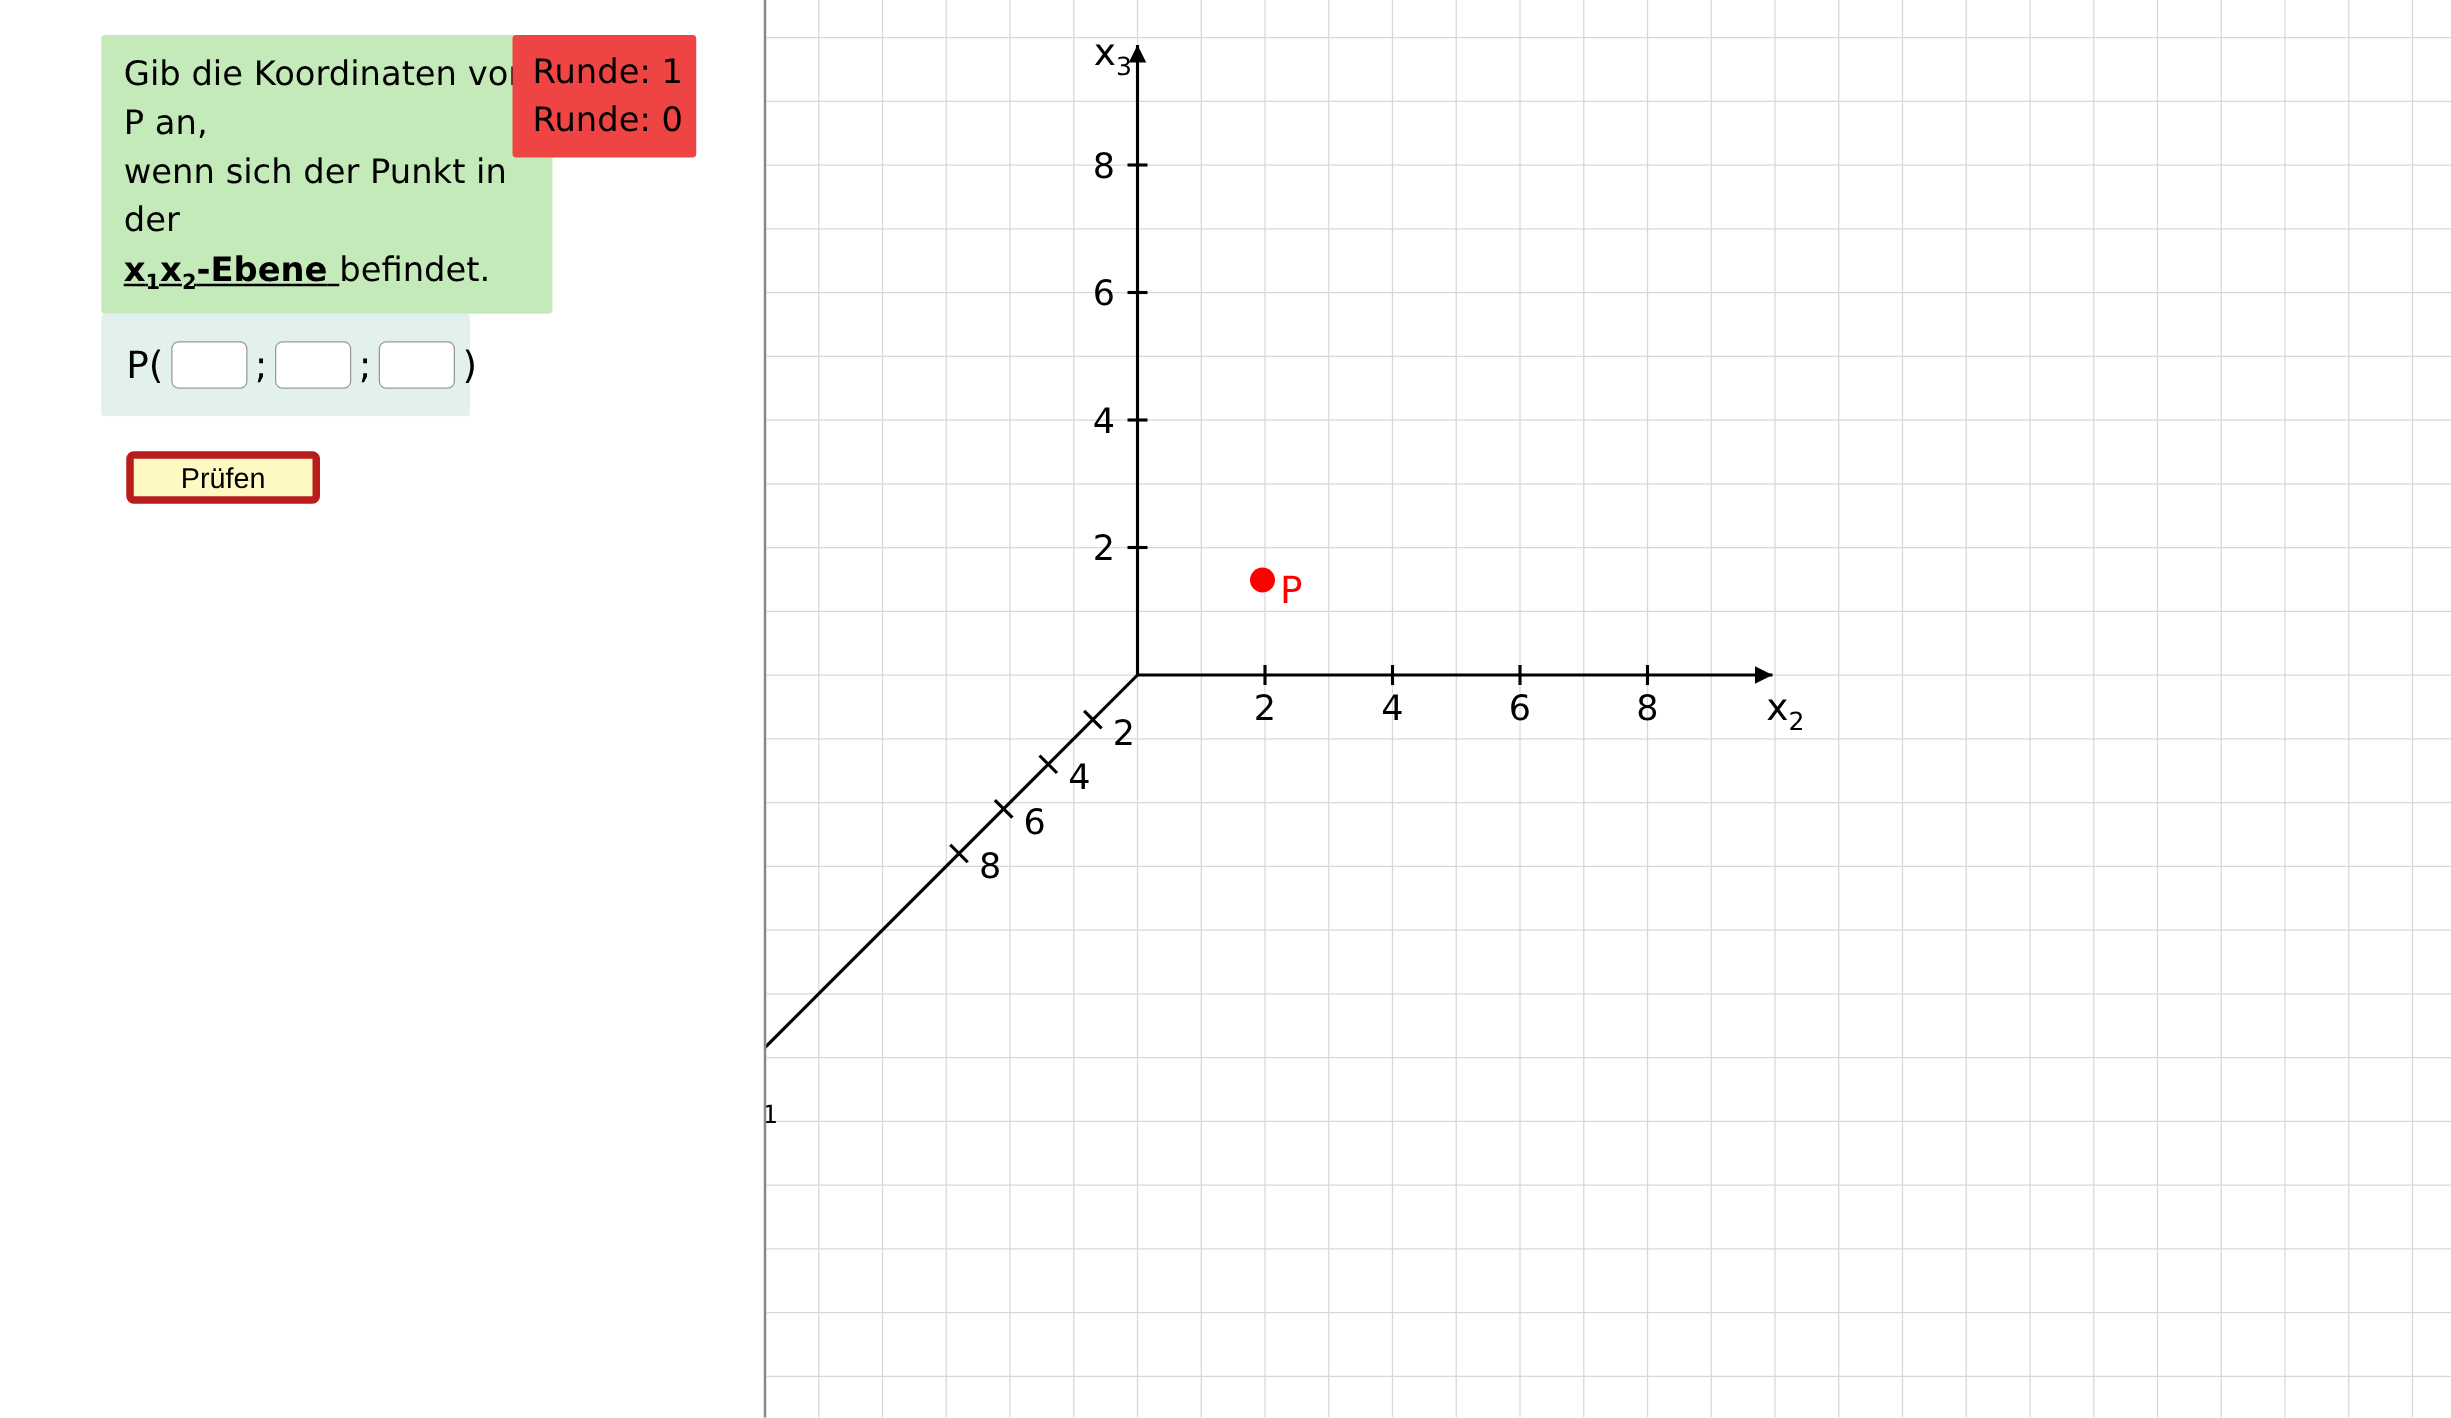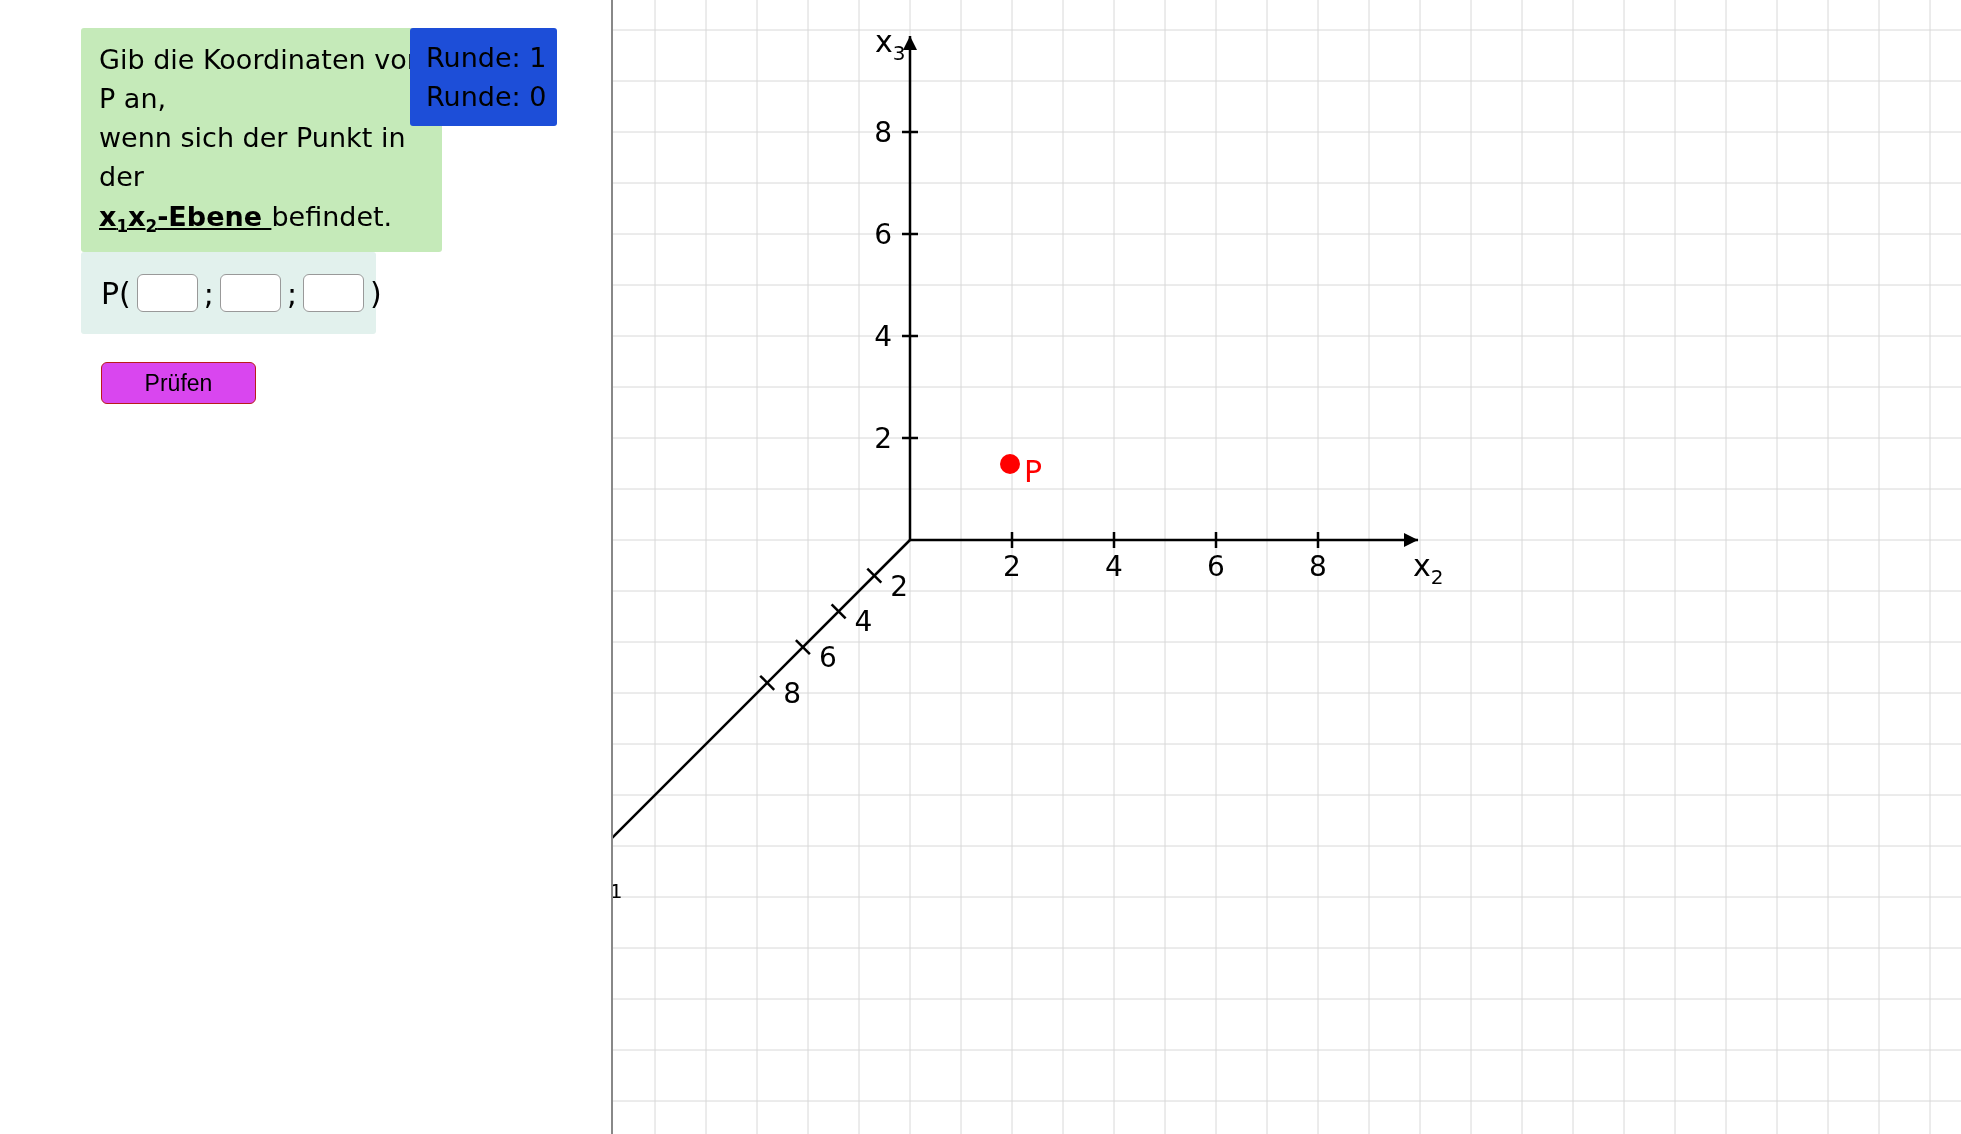"Runde: 1" .score-box { background: #1d4ed8 -> #ef4444 }
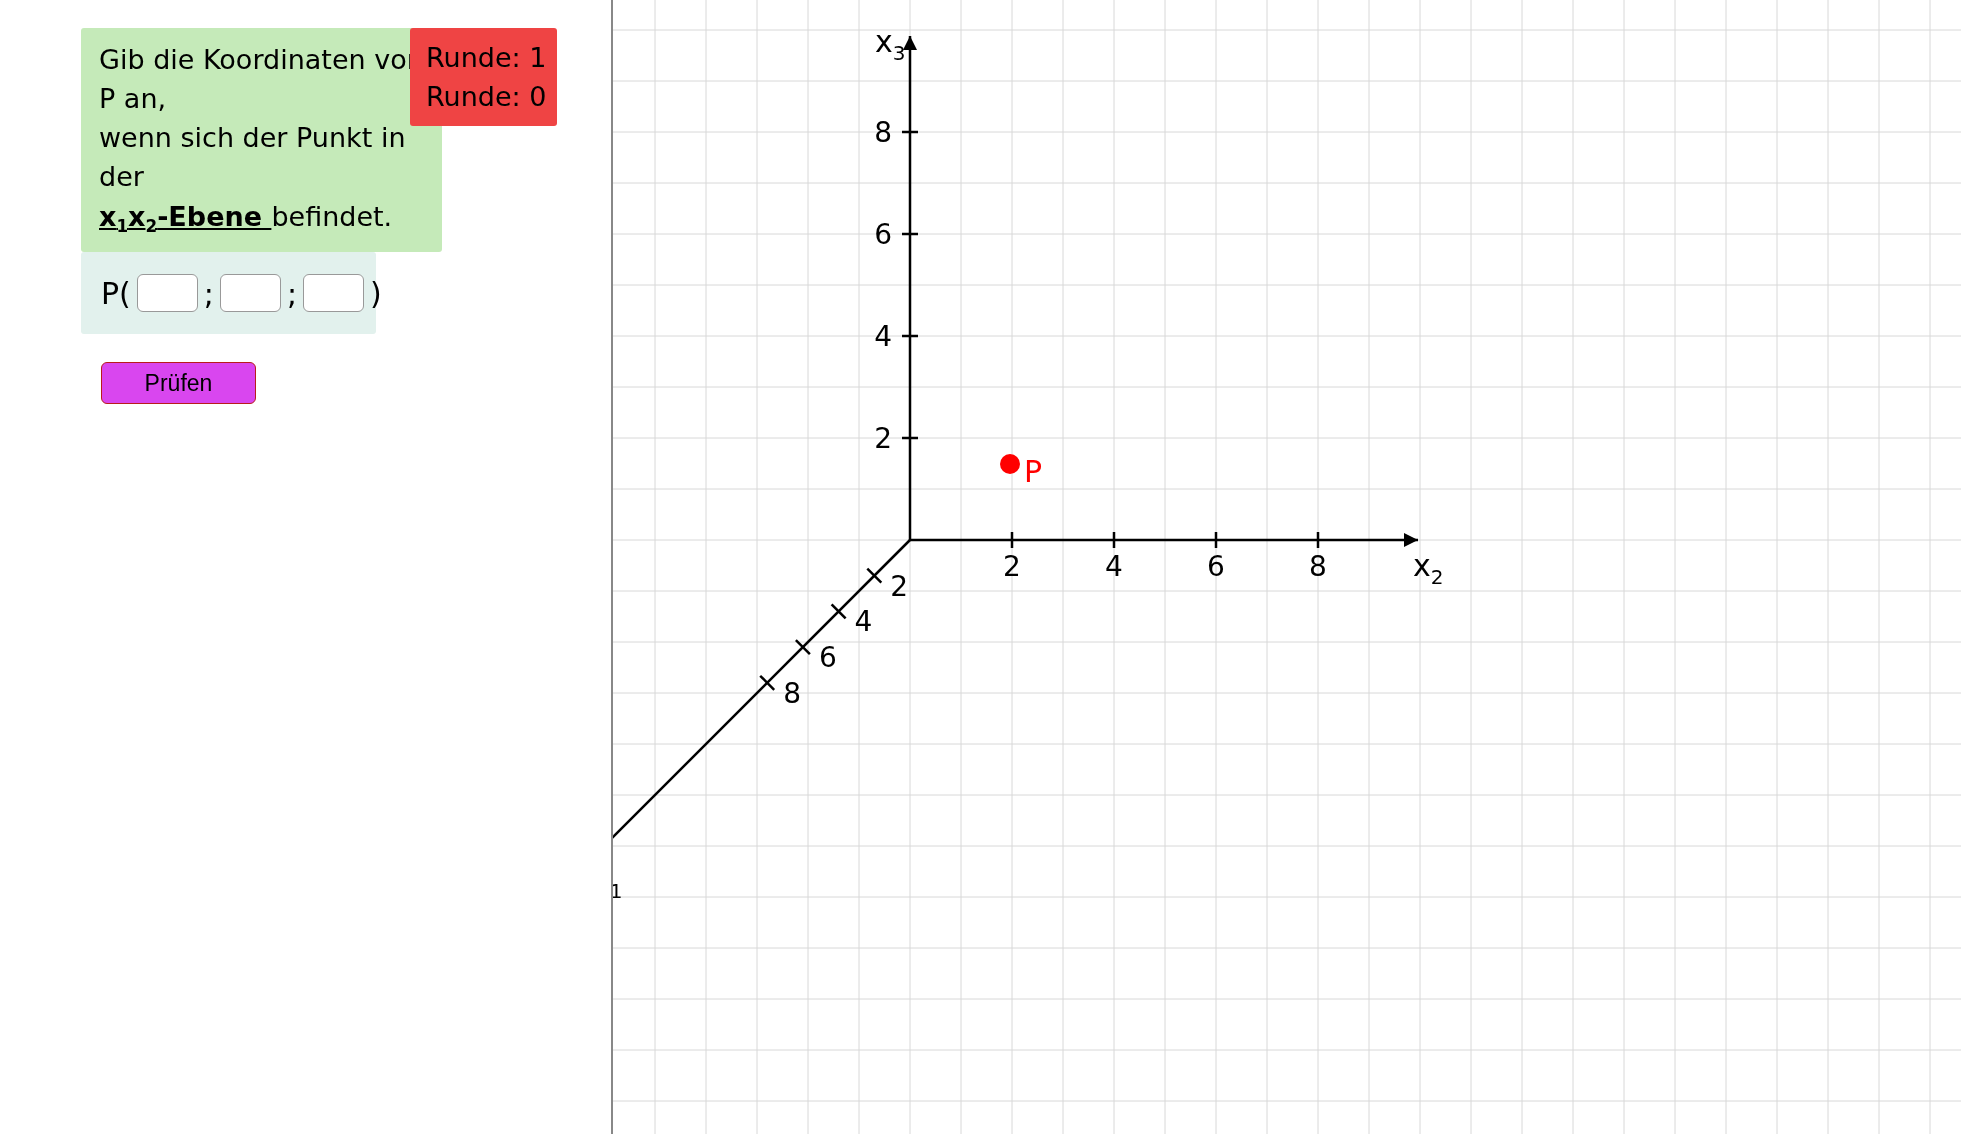"Prüfen" .check-button { background: #d946ef -> #fef9c3; border: 1px solid #b91c1c -> 6px solid #b91c1c }
